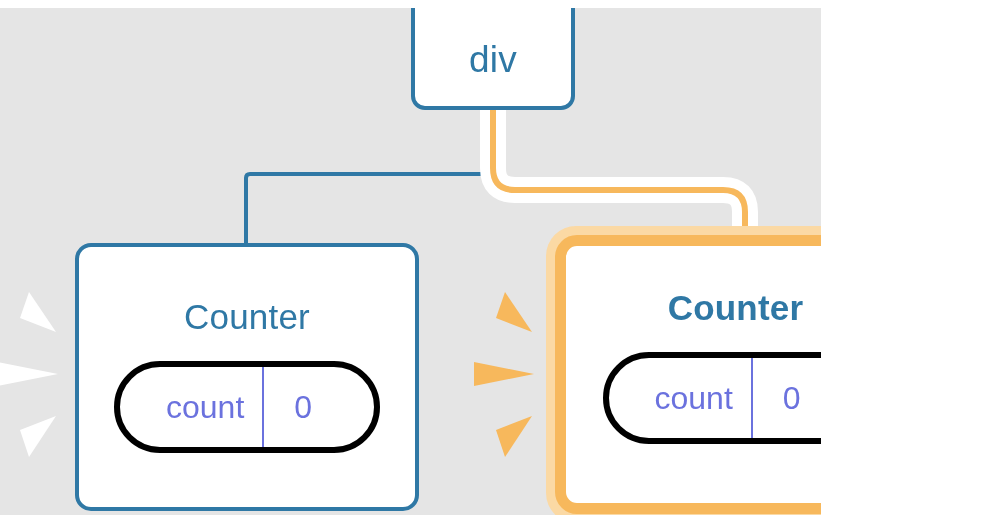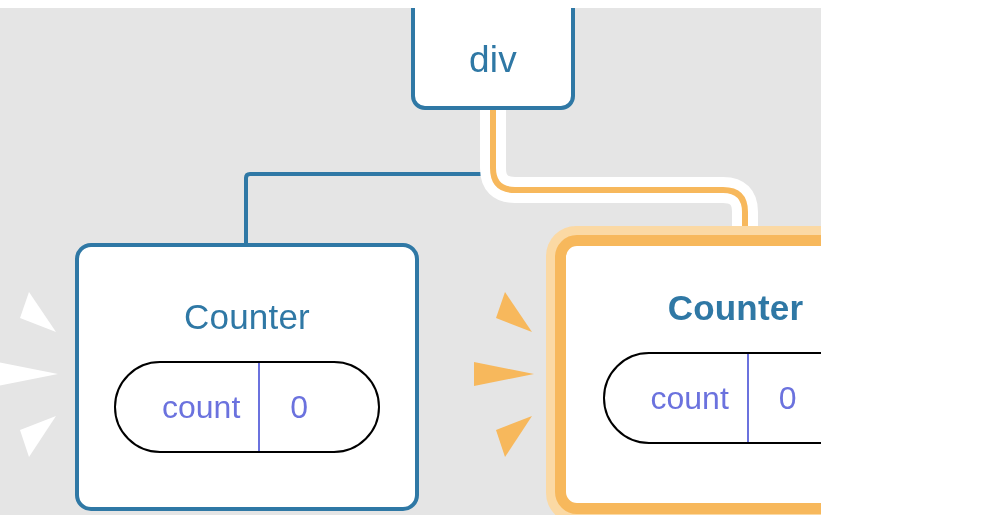"count" .pill { border: 2px solid #000000 -> 6px solid #000000 }
